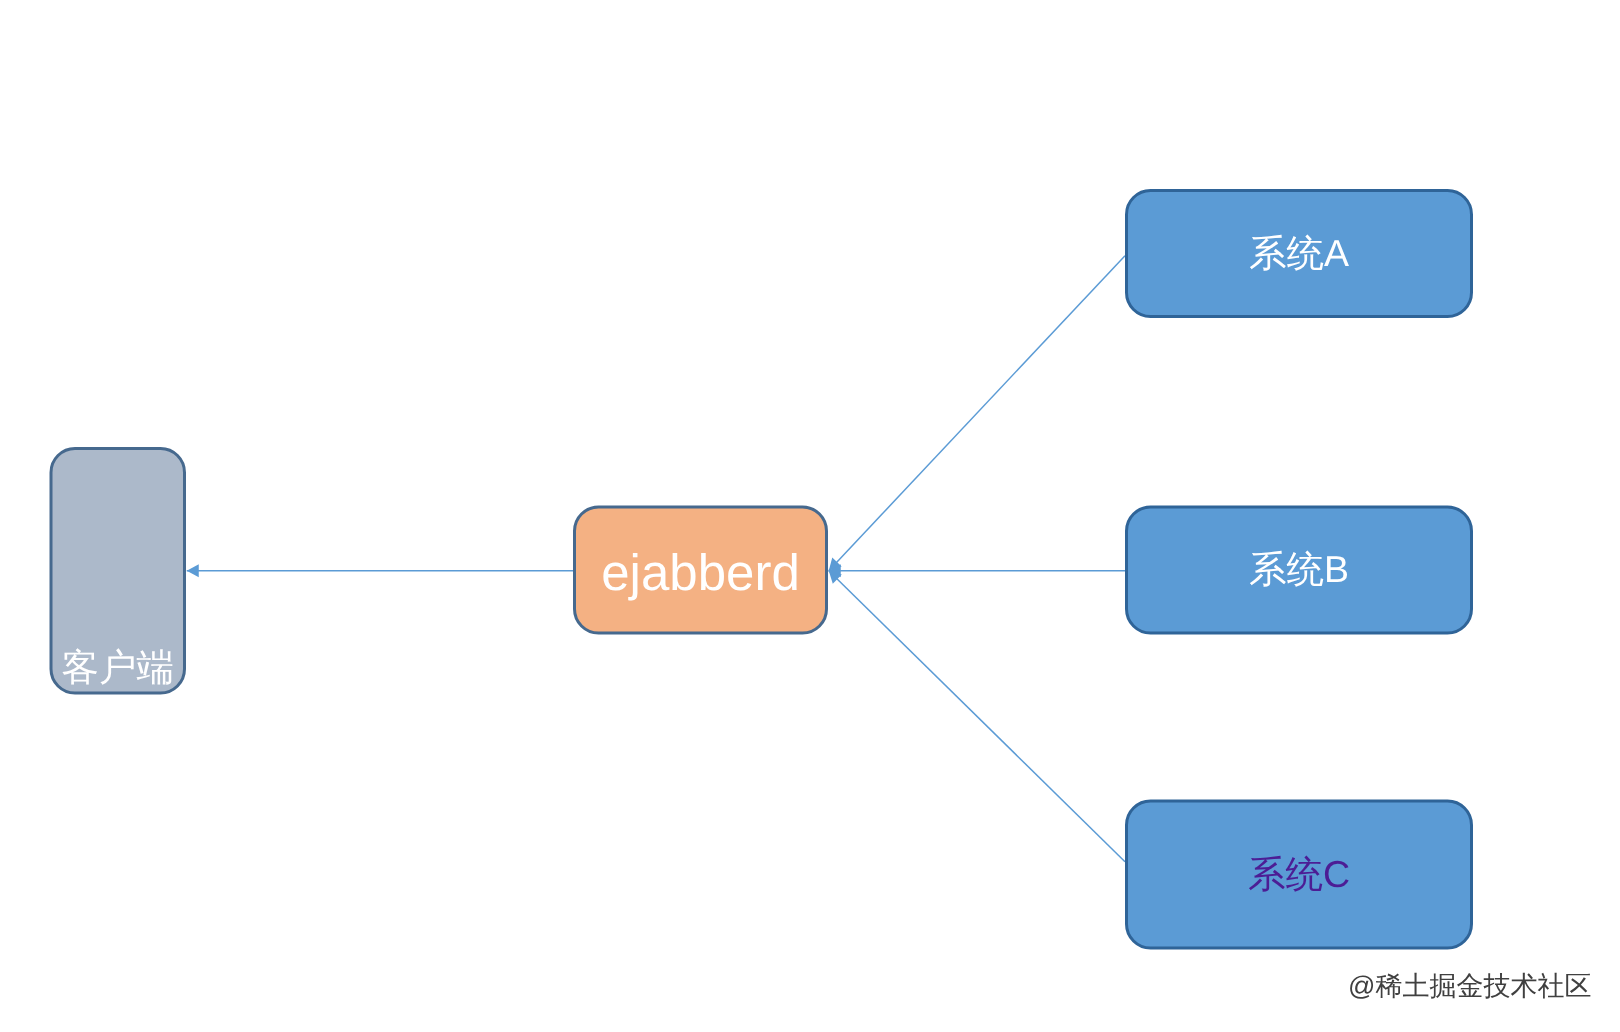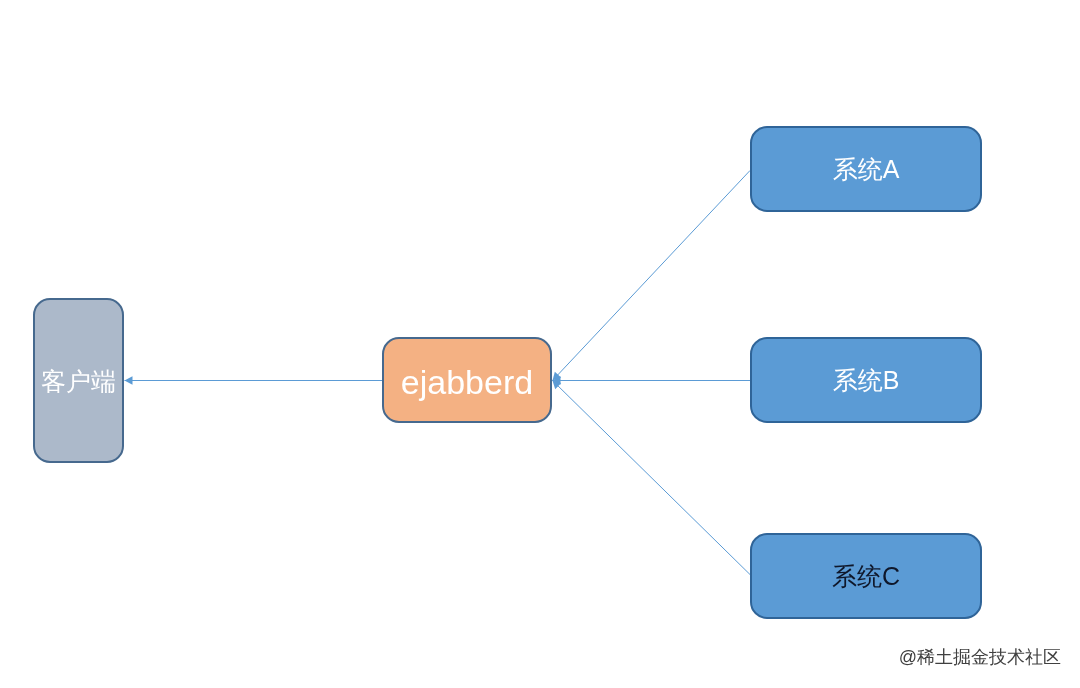"客户端" #node-client { align-items: none -> flex-end }
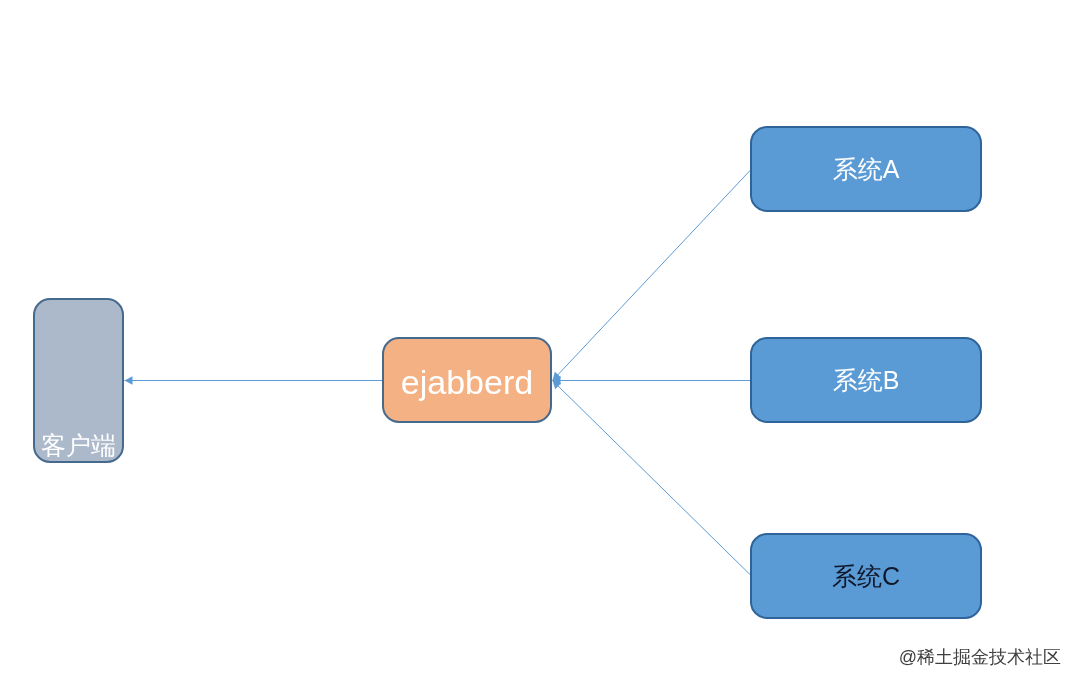"系统C" div.node { color: #0f172a -> #4c1d95; height: 86px -> 100px }
